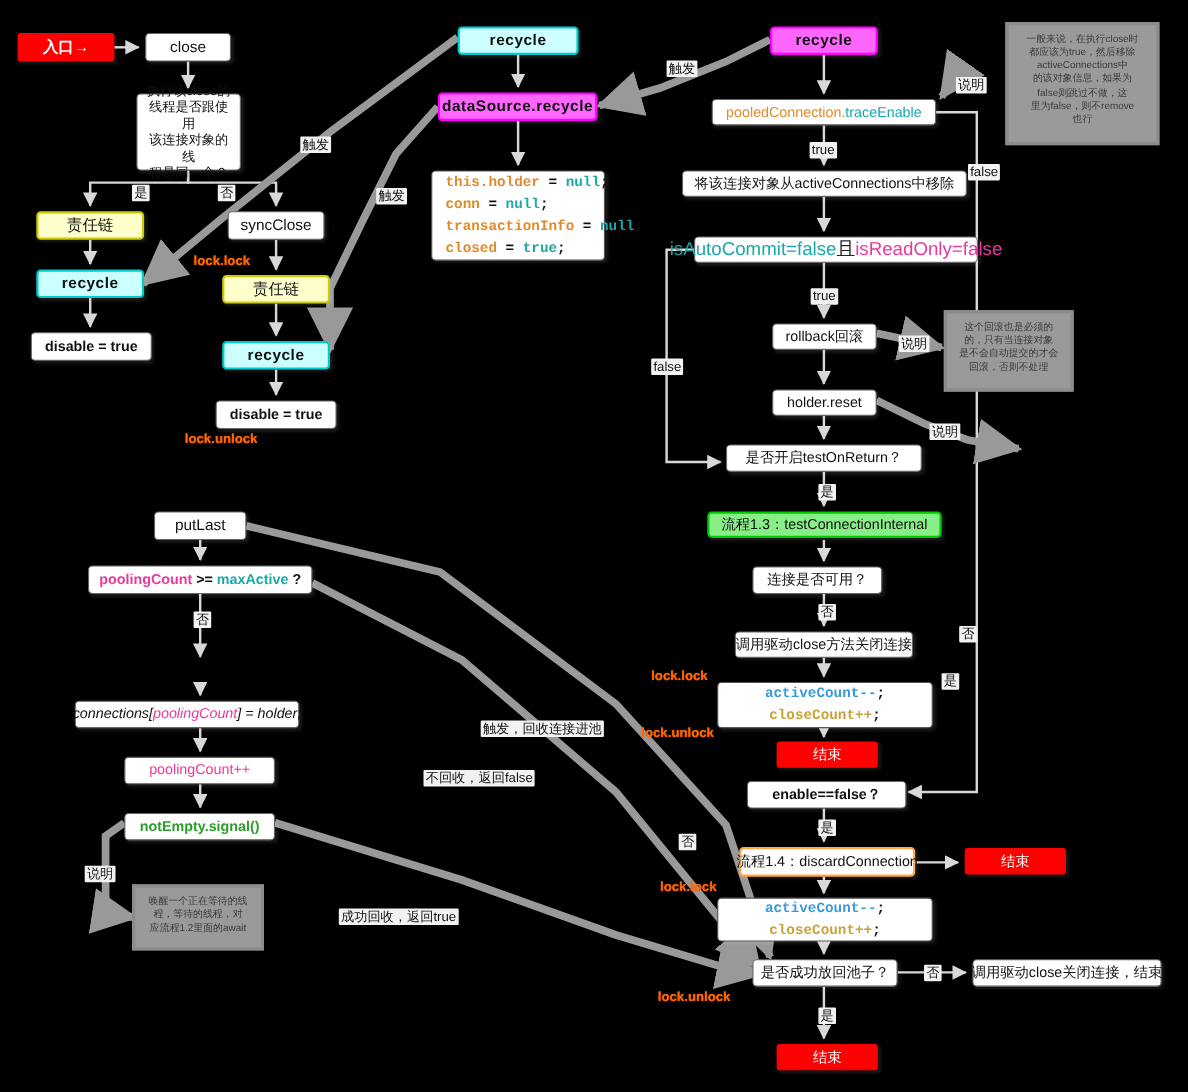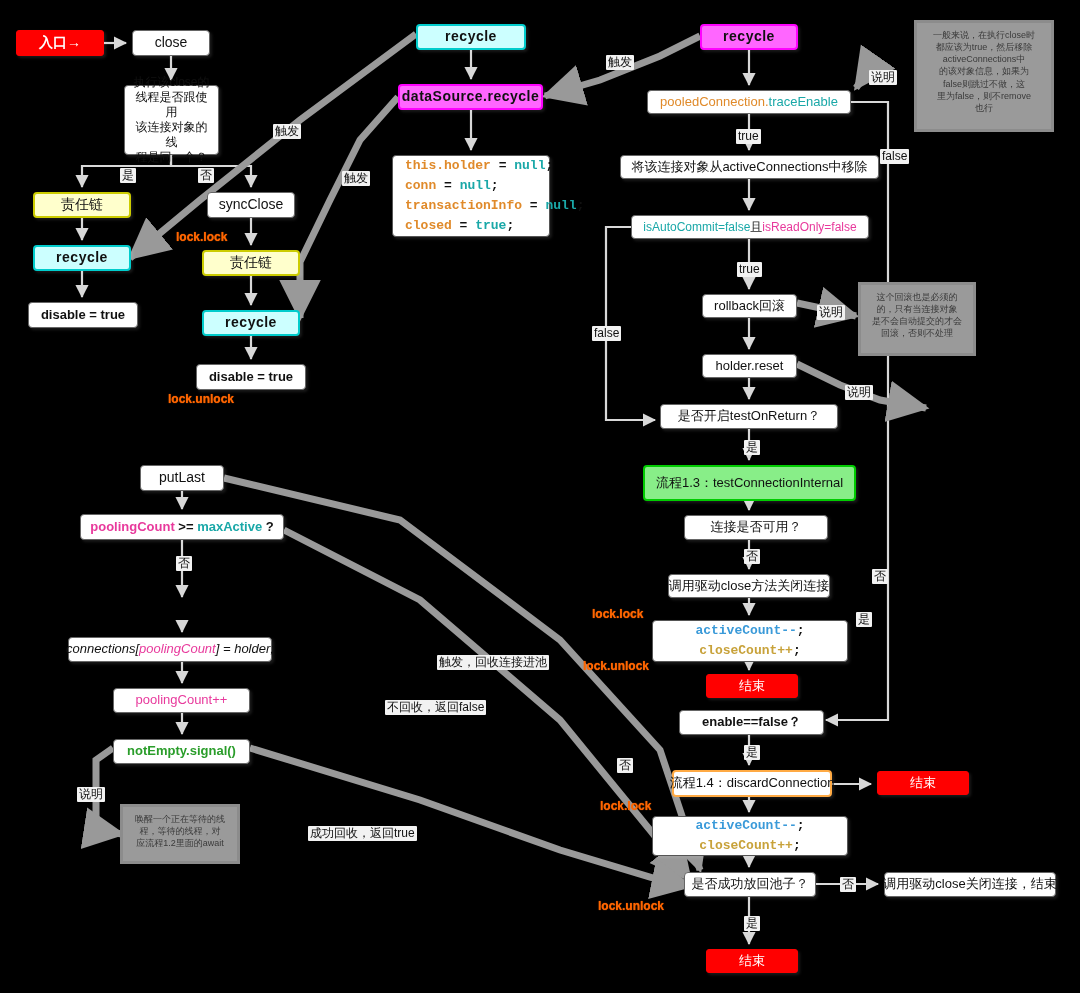"isAutoCommit=false" div.node { font-size: 12px -> 17px; width: 238px -> 258px }
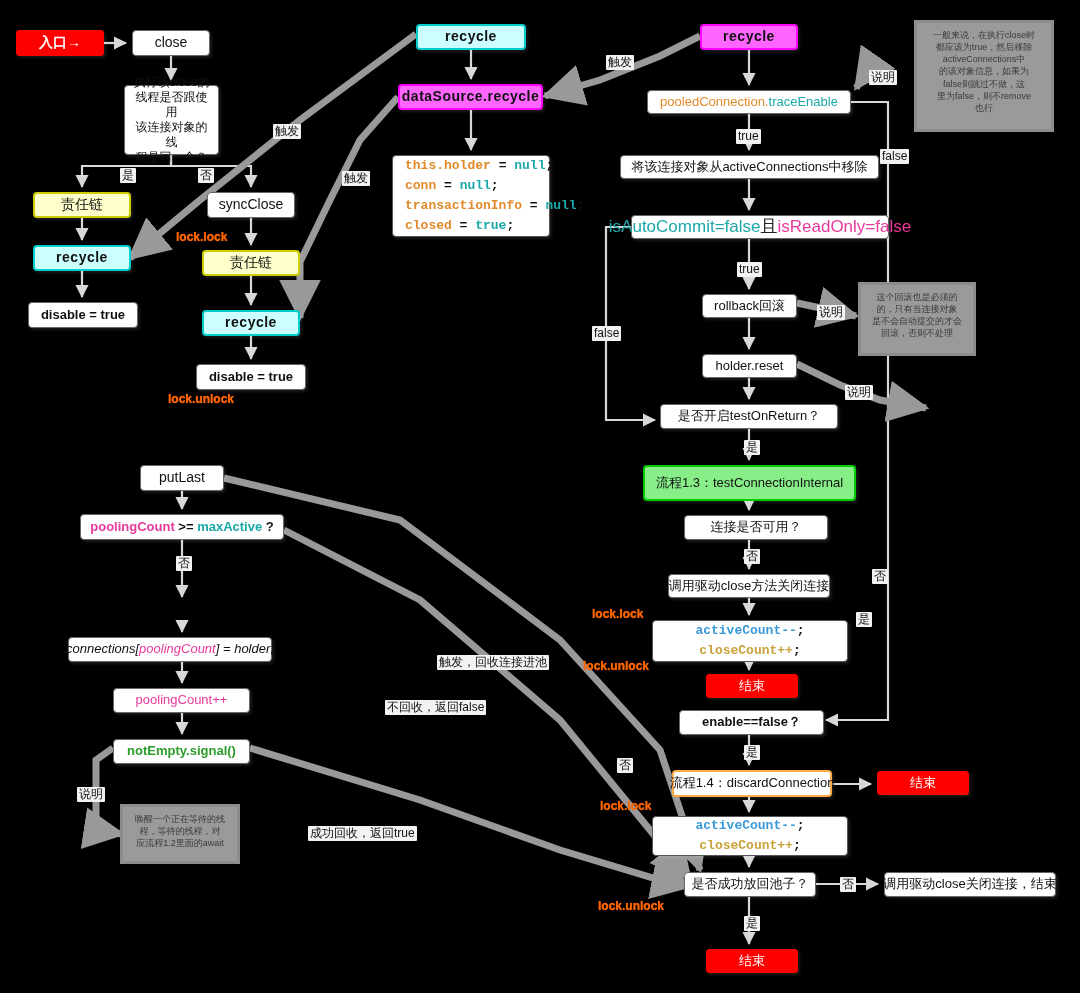"流程1.3：testConnectionInternal" div.node { height: 36px -> 24px }
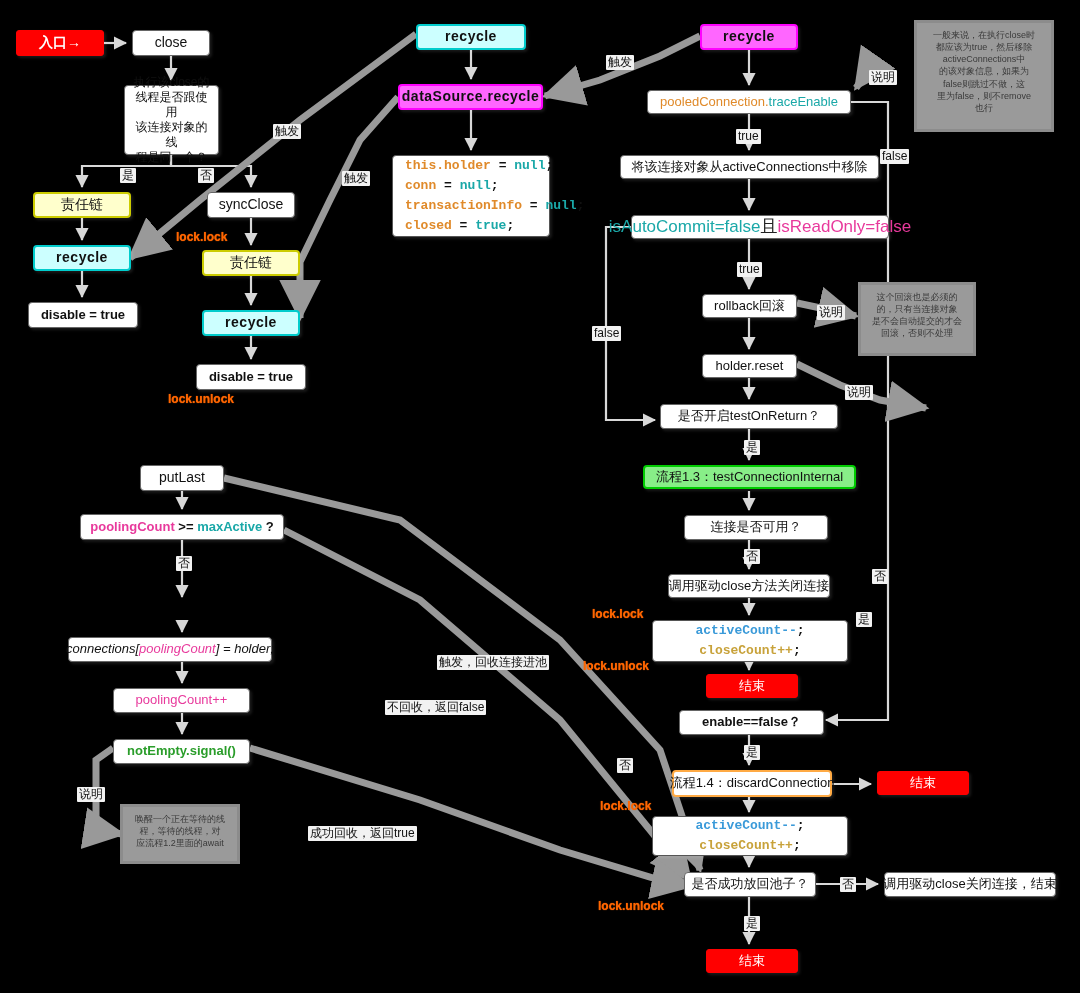"连接是否可用？" div.node { width: 144px -> 118px }
